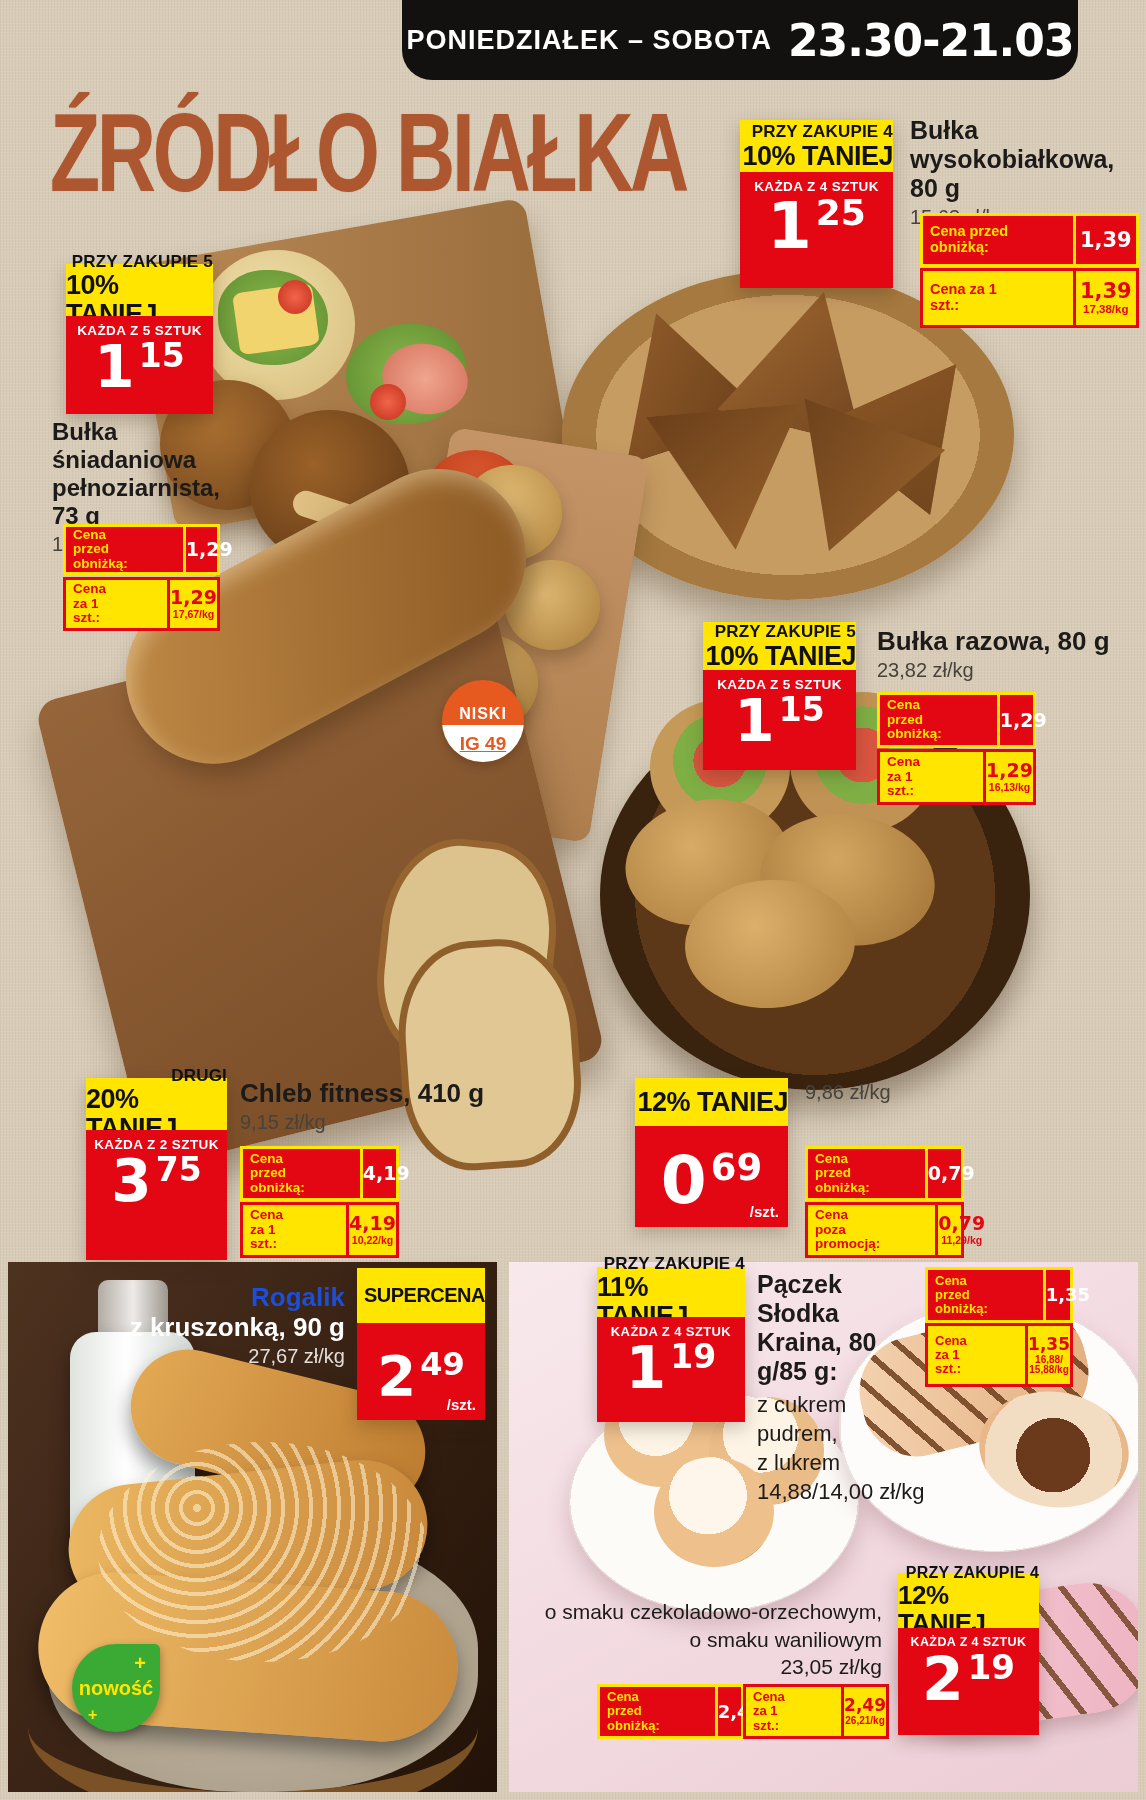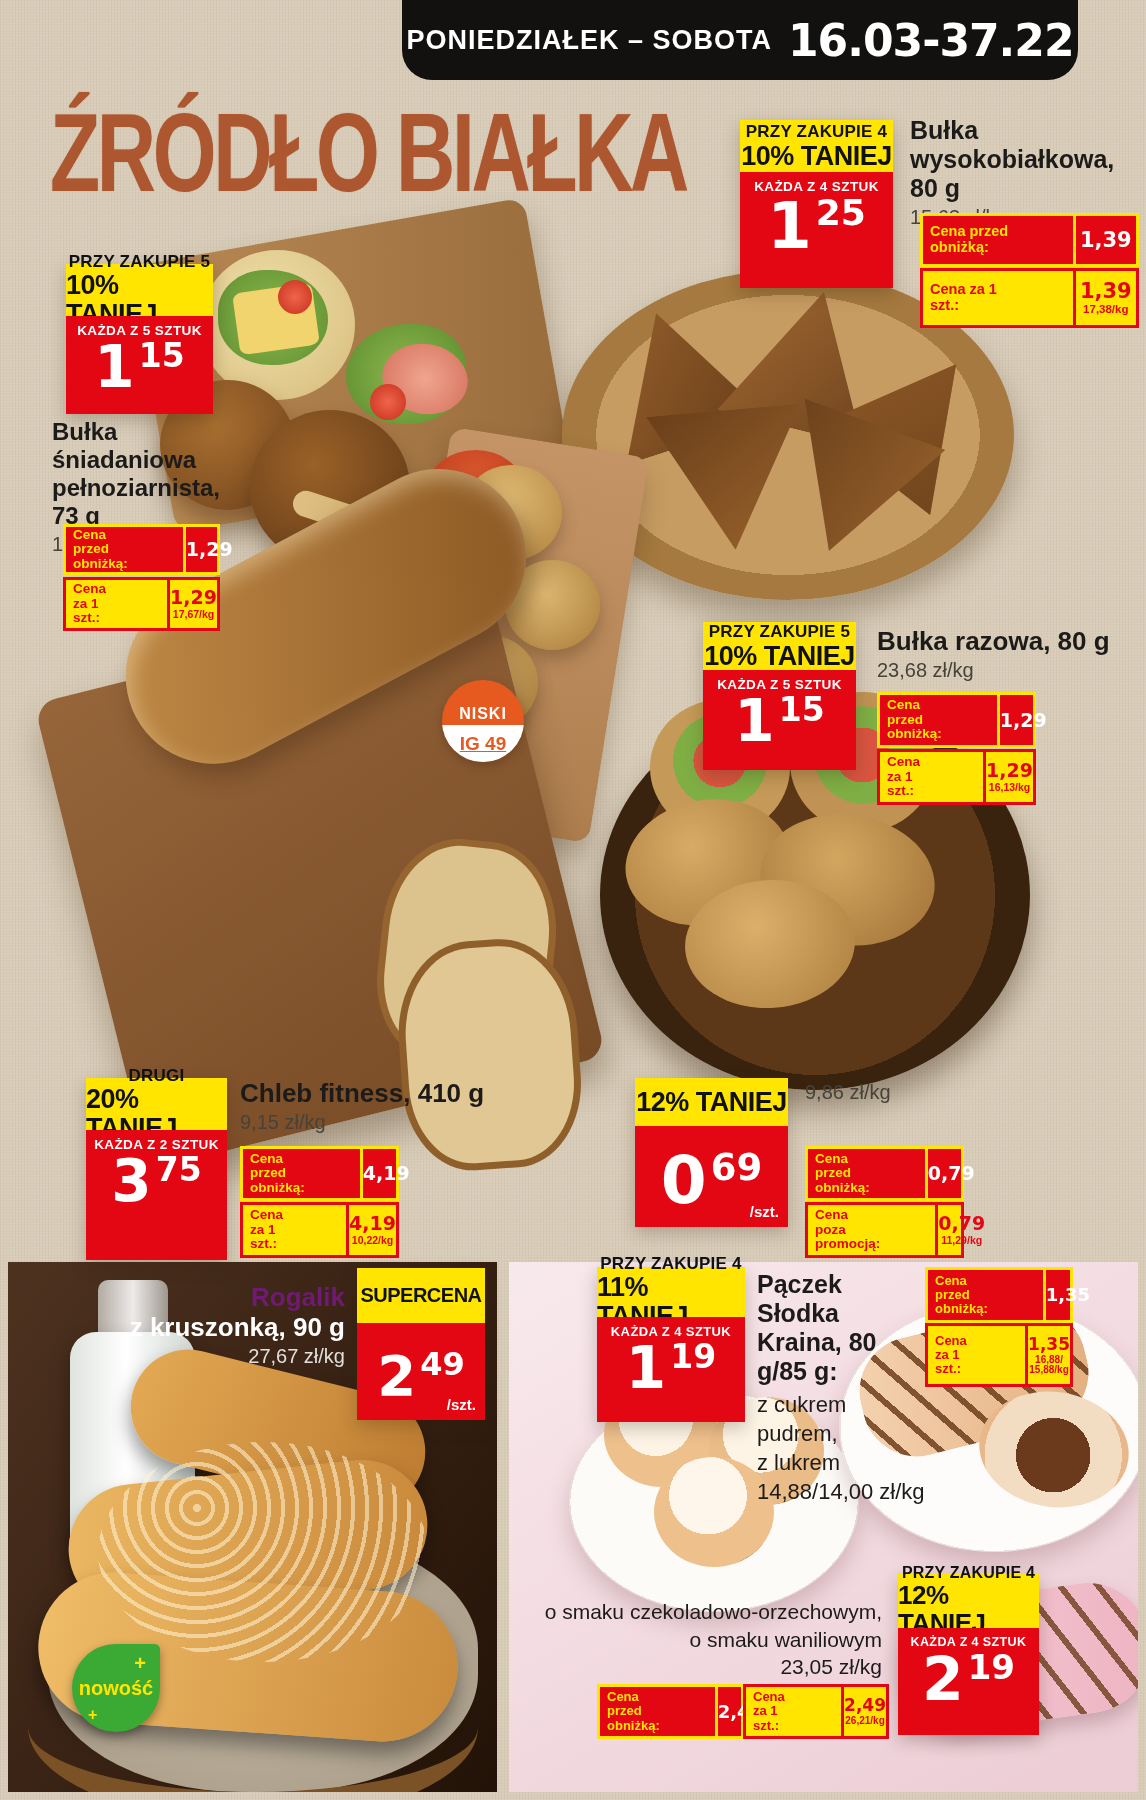"16.03-37.22" span.dates { text: 16.03-37.22 -> 23.30-21.03 }
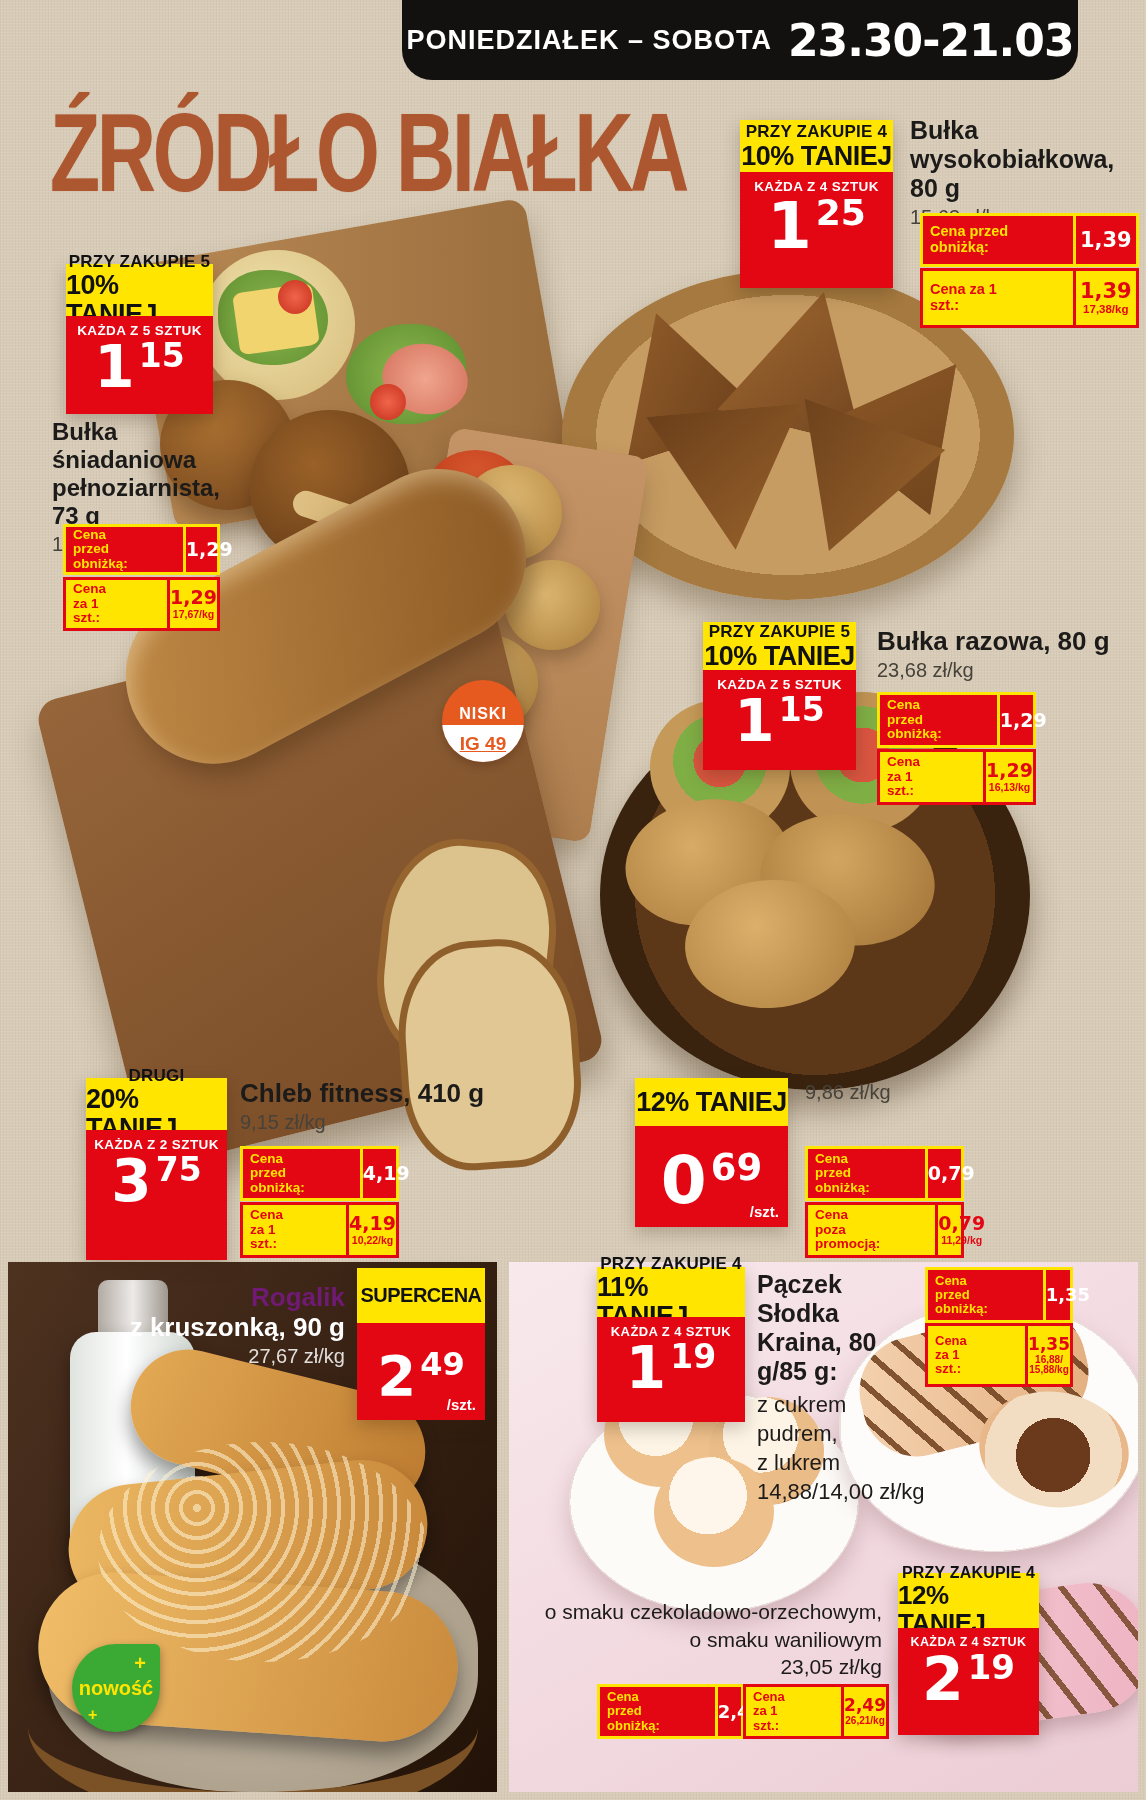"PRZY ZAKUPIE 4" .promo-head { align-items: center -> flex-end }
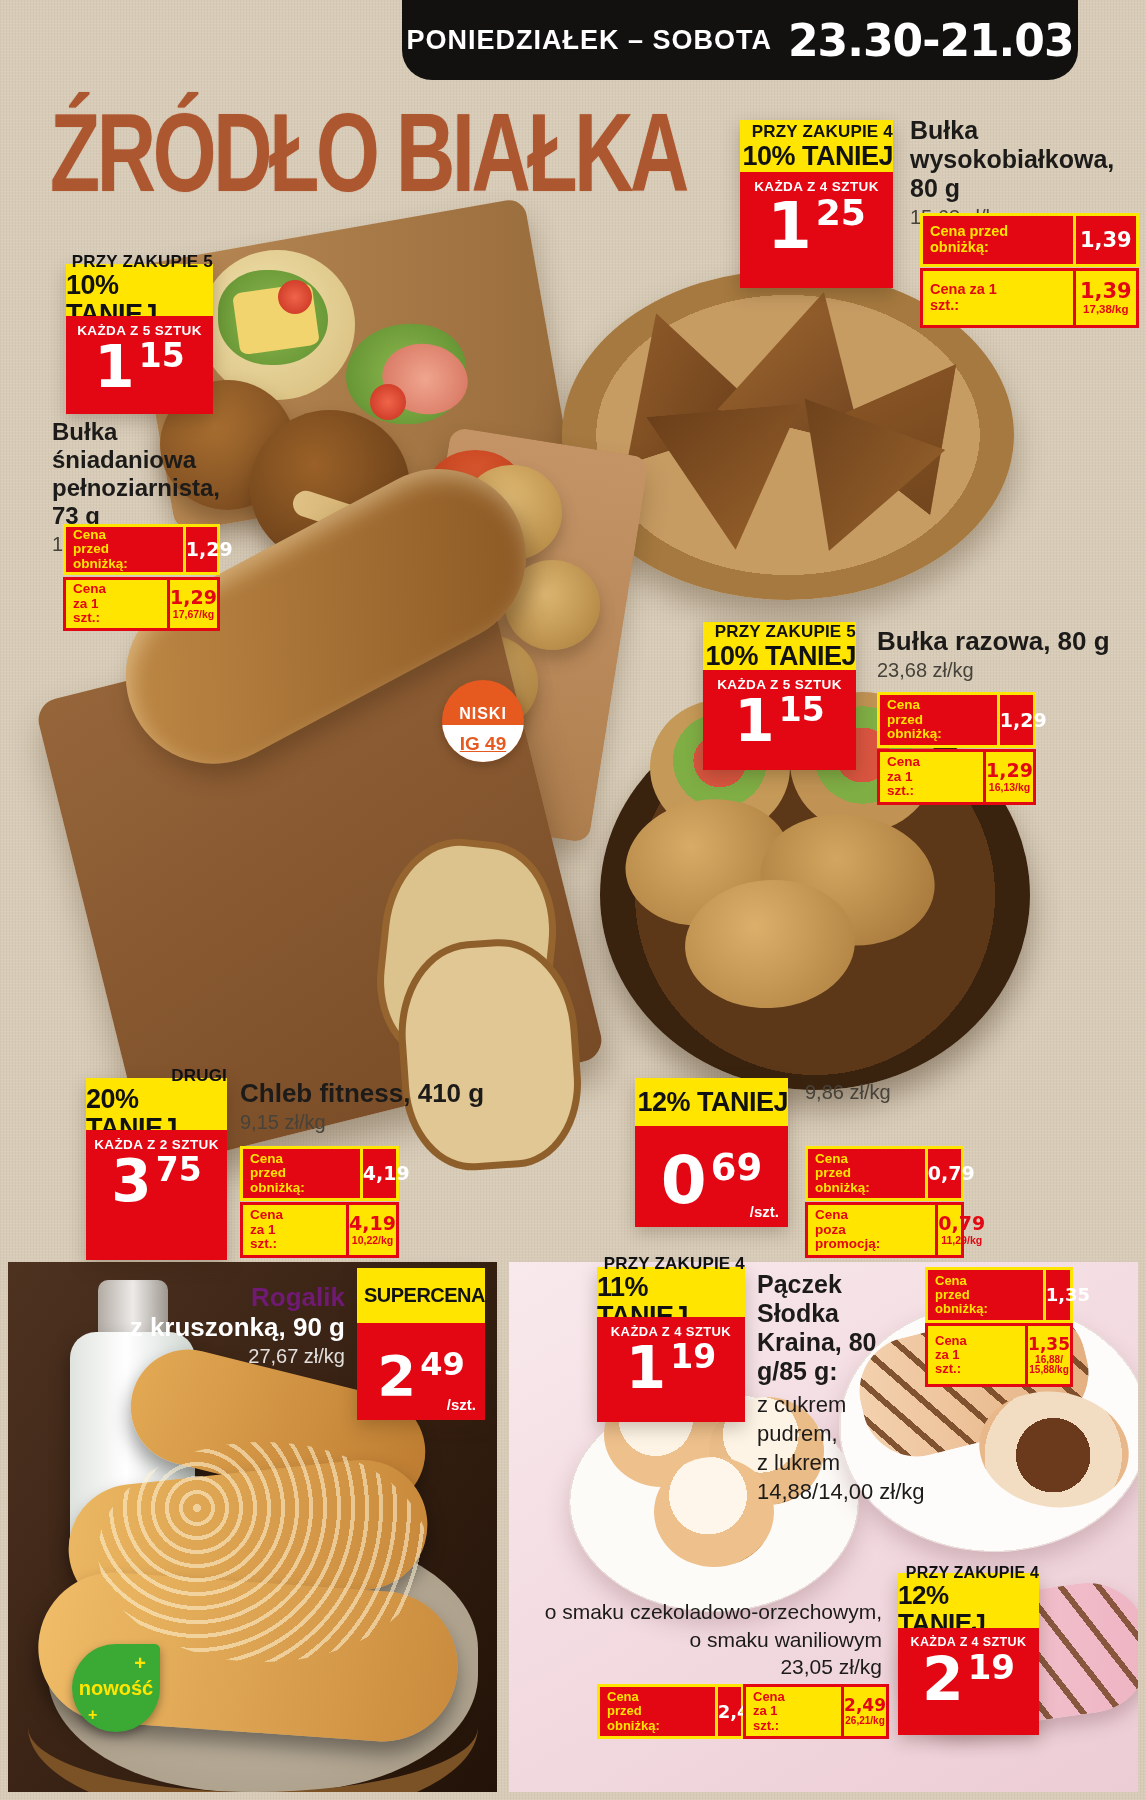"23,68 zł/kg" div.punit { text: 23,68 -> 23,82 }
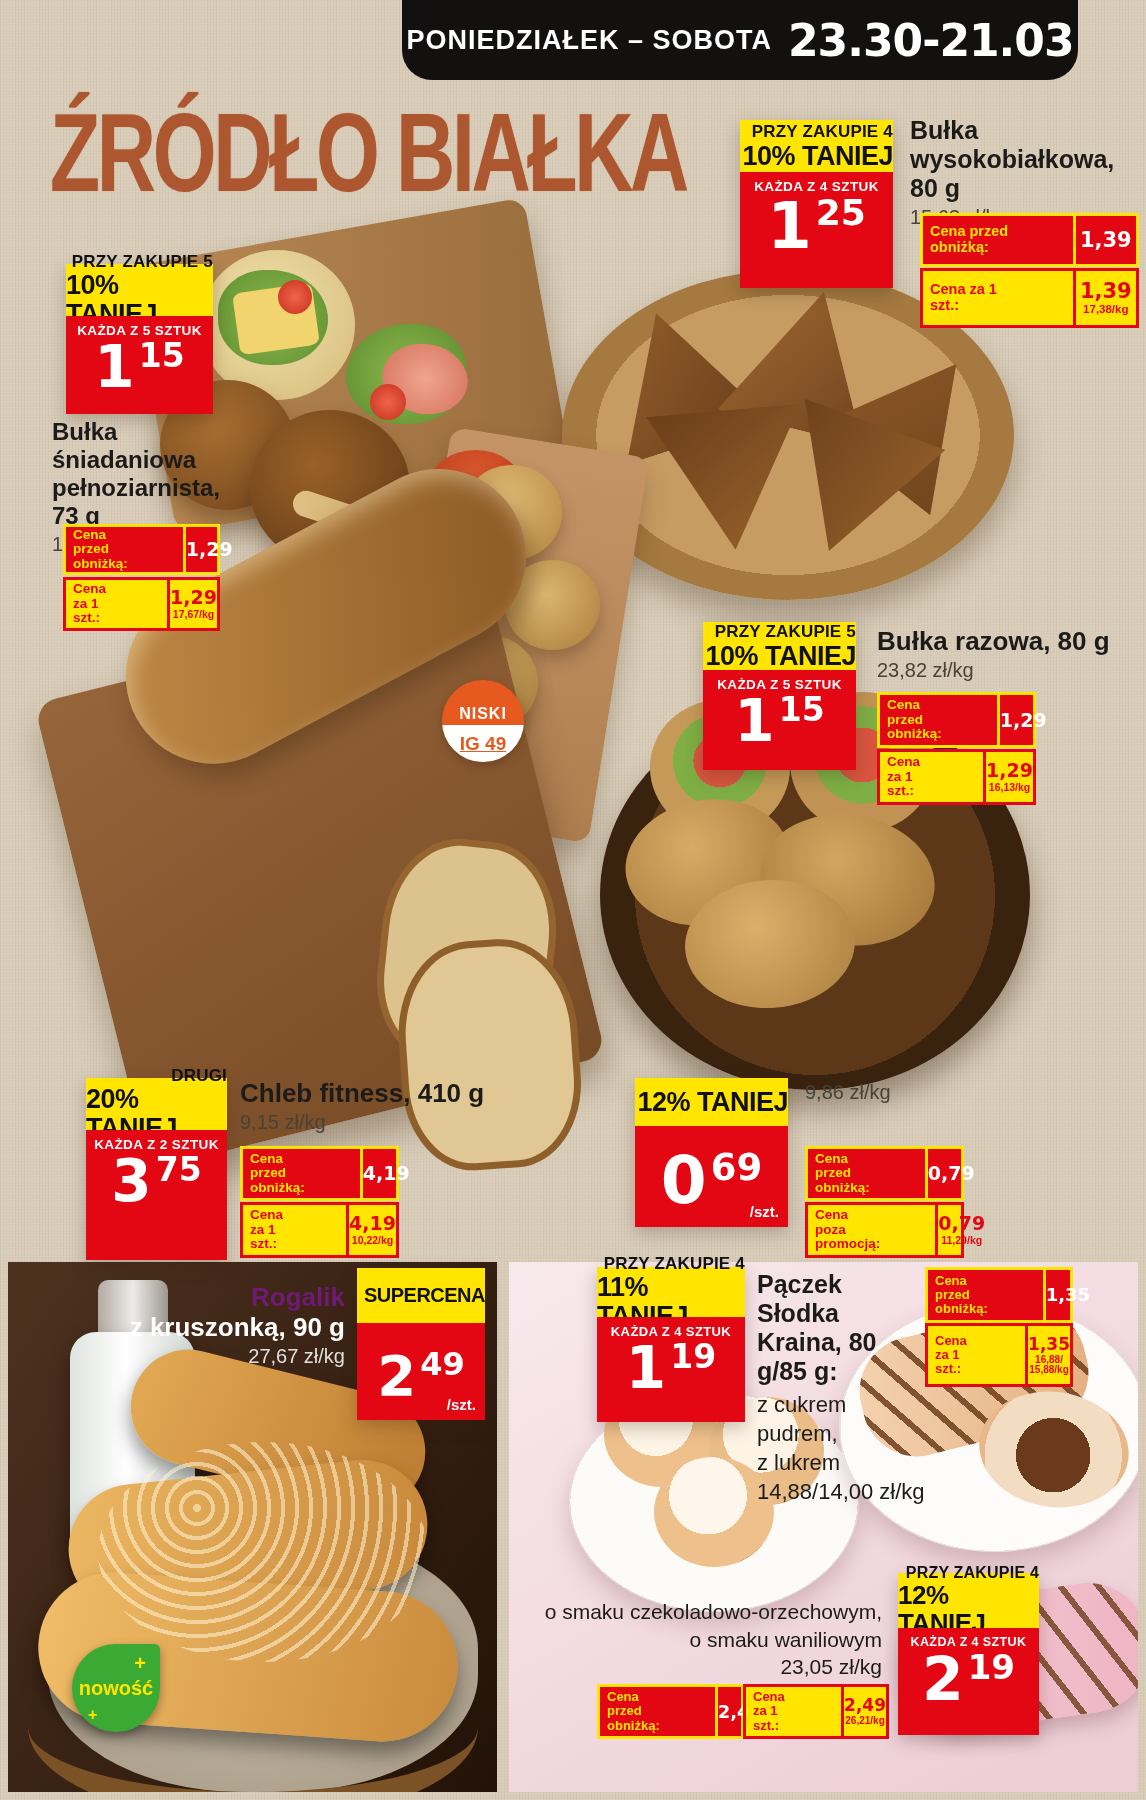"Rogalik" div.pname { color: #701a75 -> #1d4ed8 }
